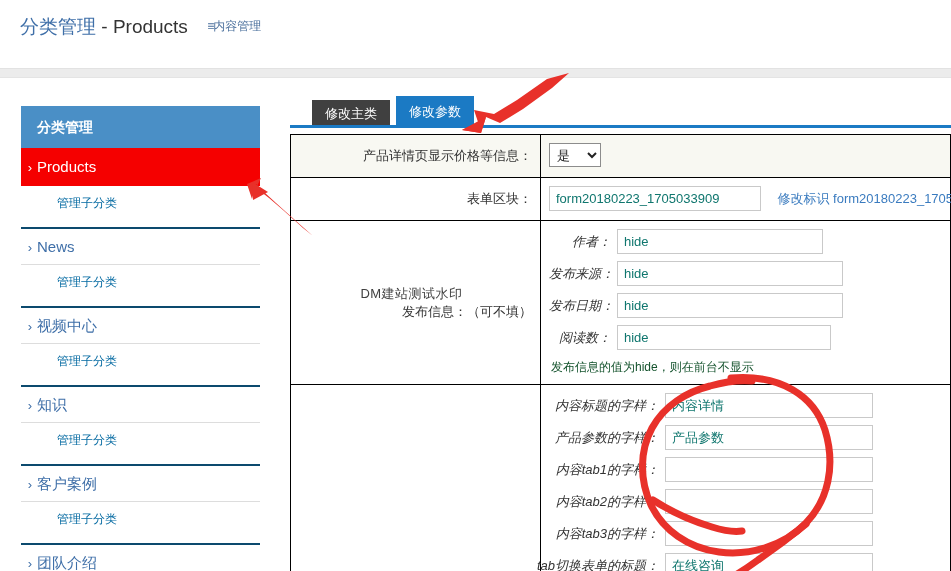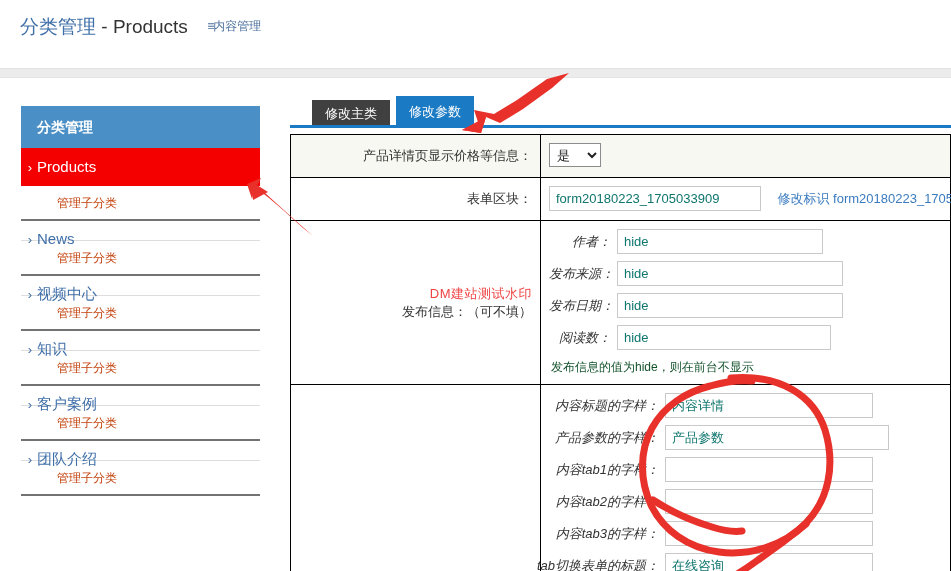"管理子分类" .sub-row { border-bottom: 2px solid #737373 -> 2px solid #0c4a6e; color: #c2410c -> #0369a1; height: 35px -> 43px }
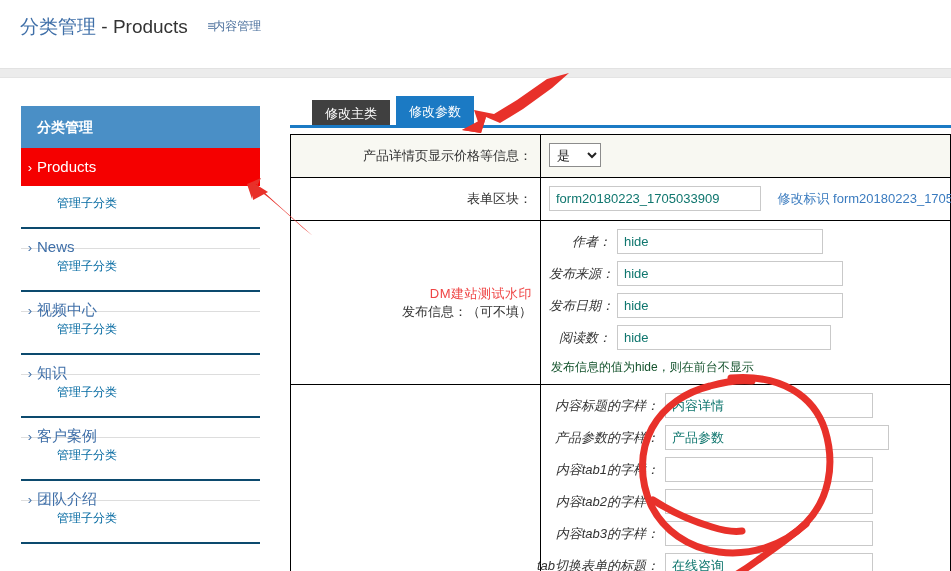"› News" .cat-row { height: 20px -> 36px }
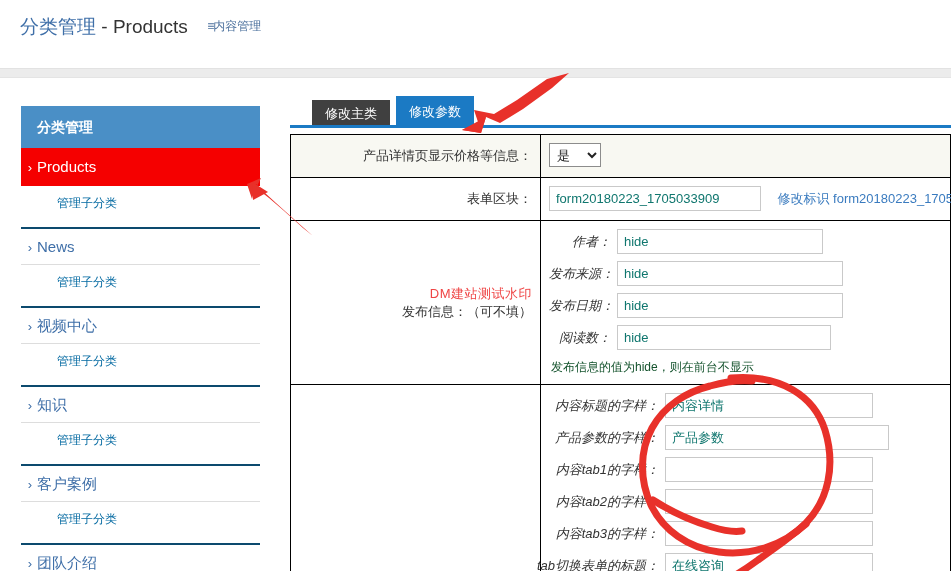"DM建站测试水印" .watermark { color: #ef4444 -> #404040; text-align: right -> center }
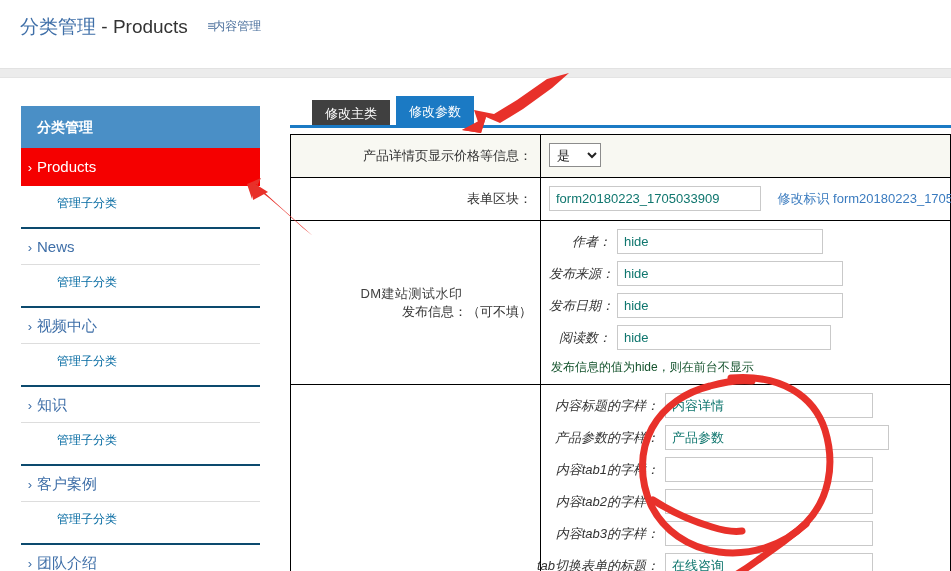"产品参数" input.txt { width: 224px -> 208px }
